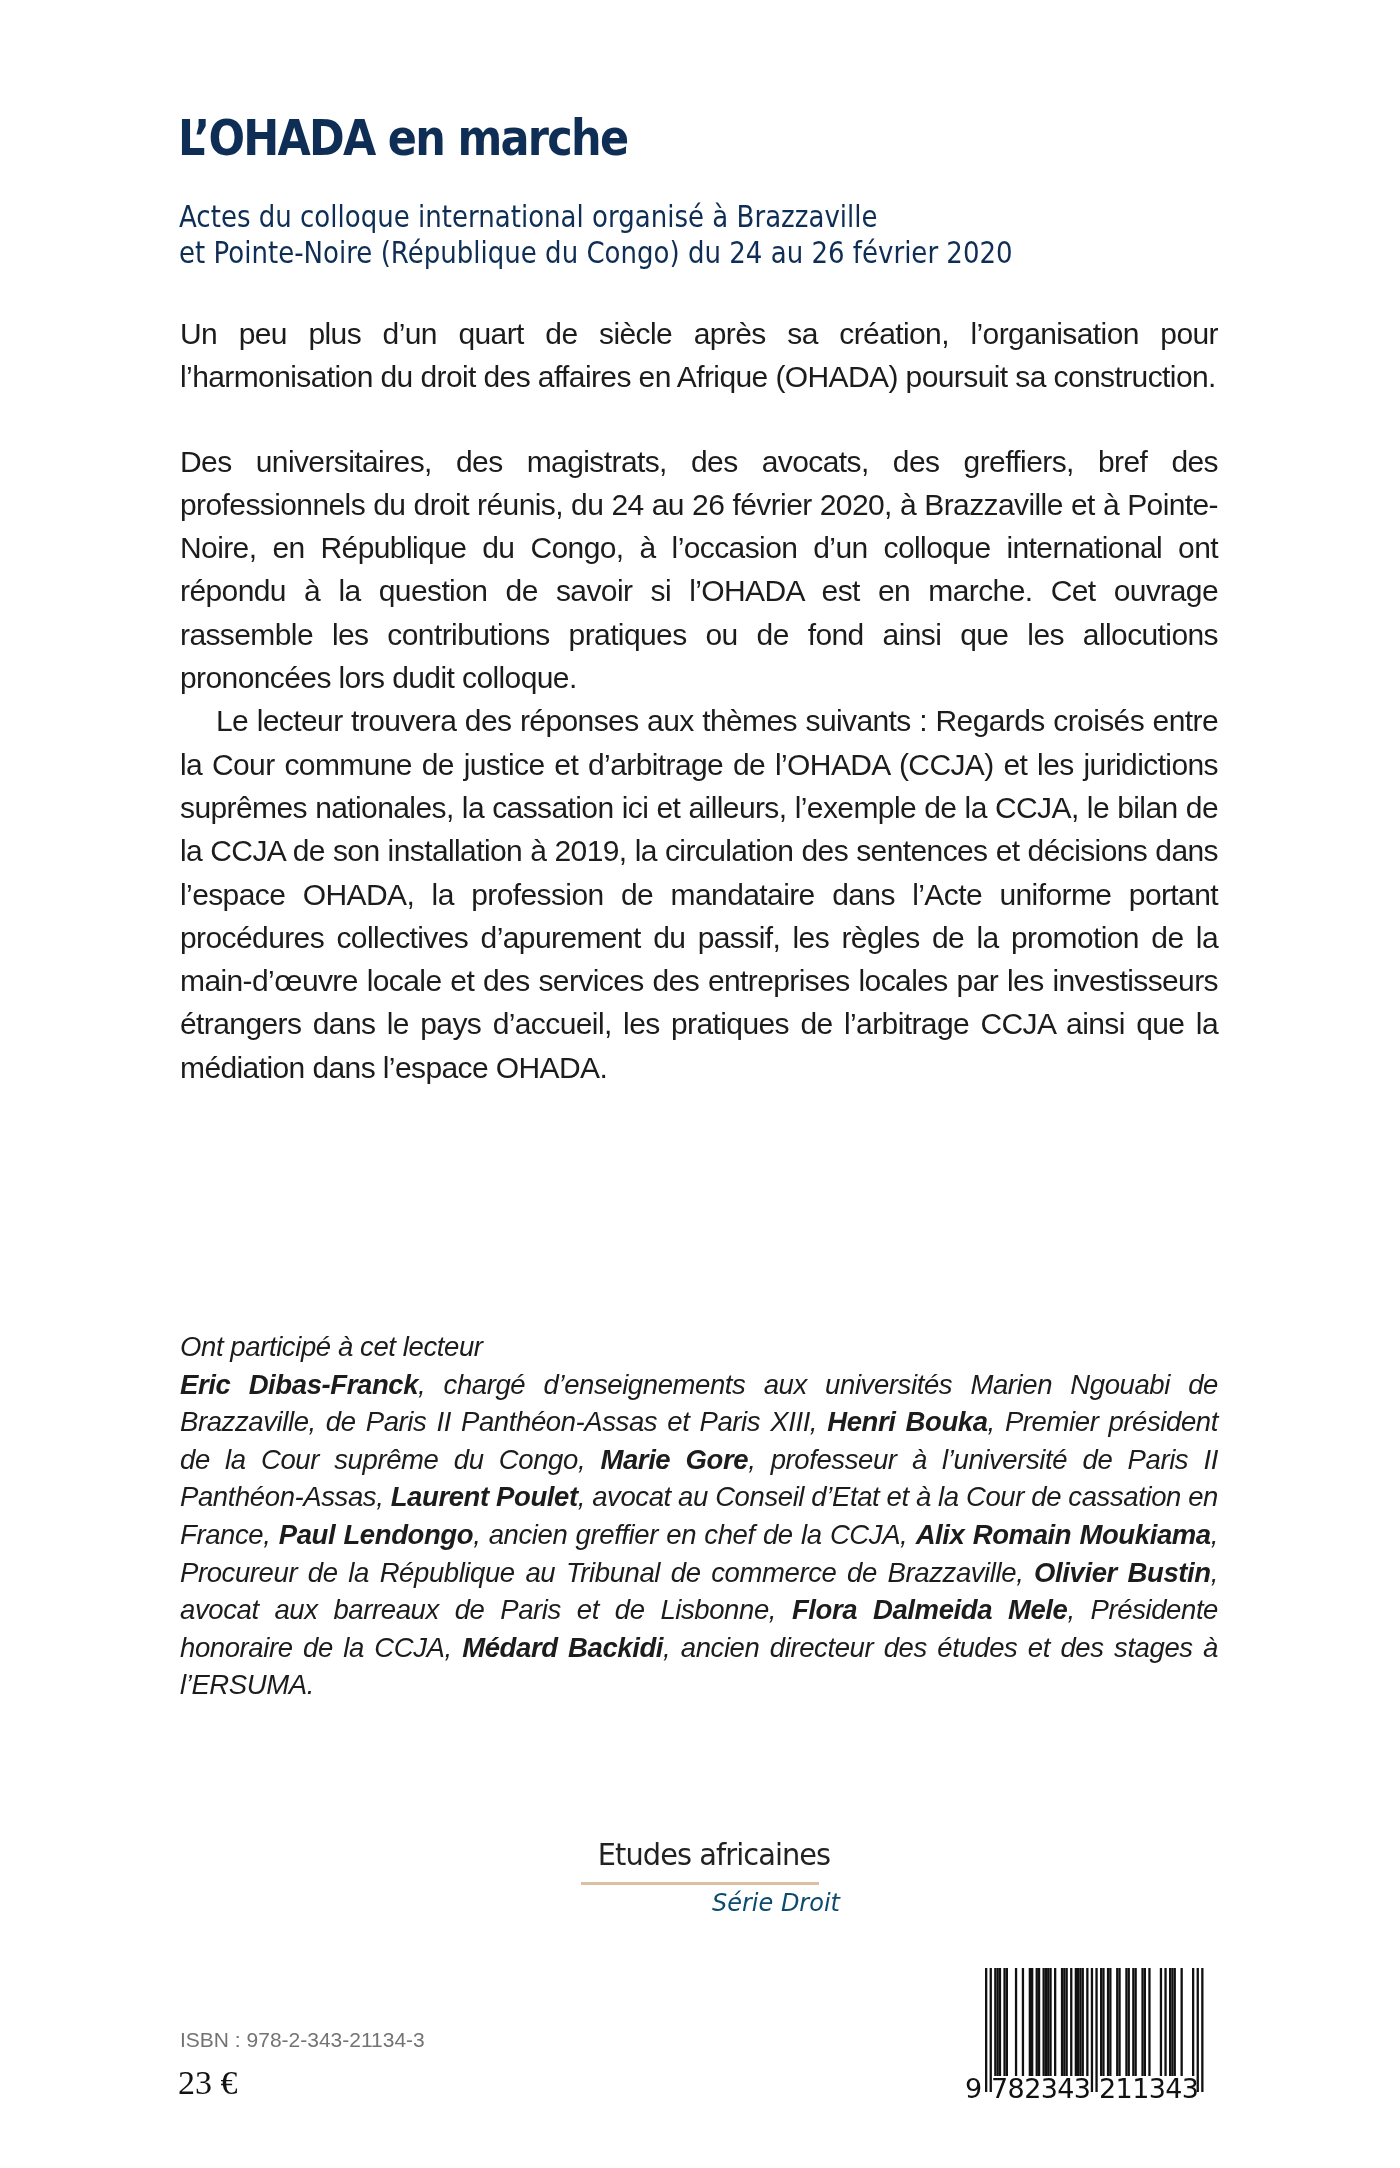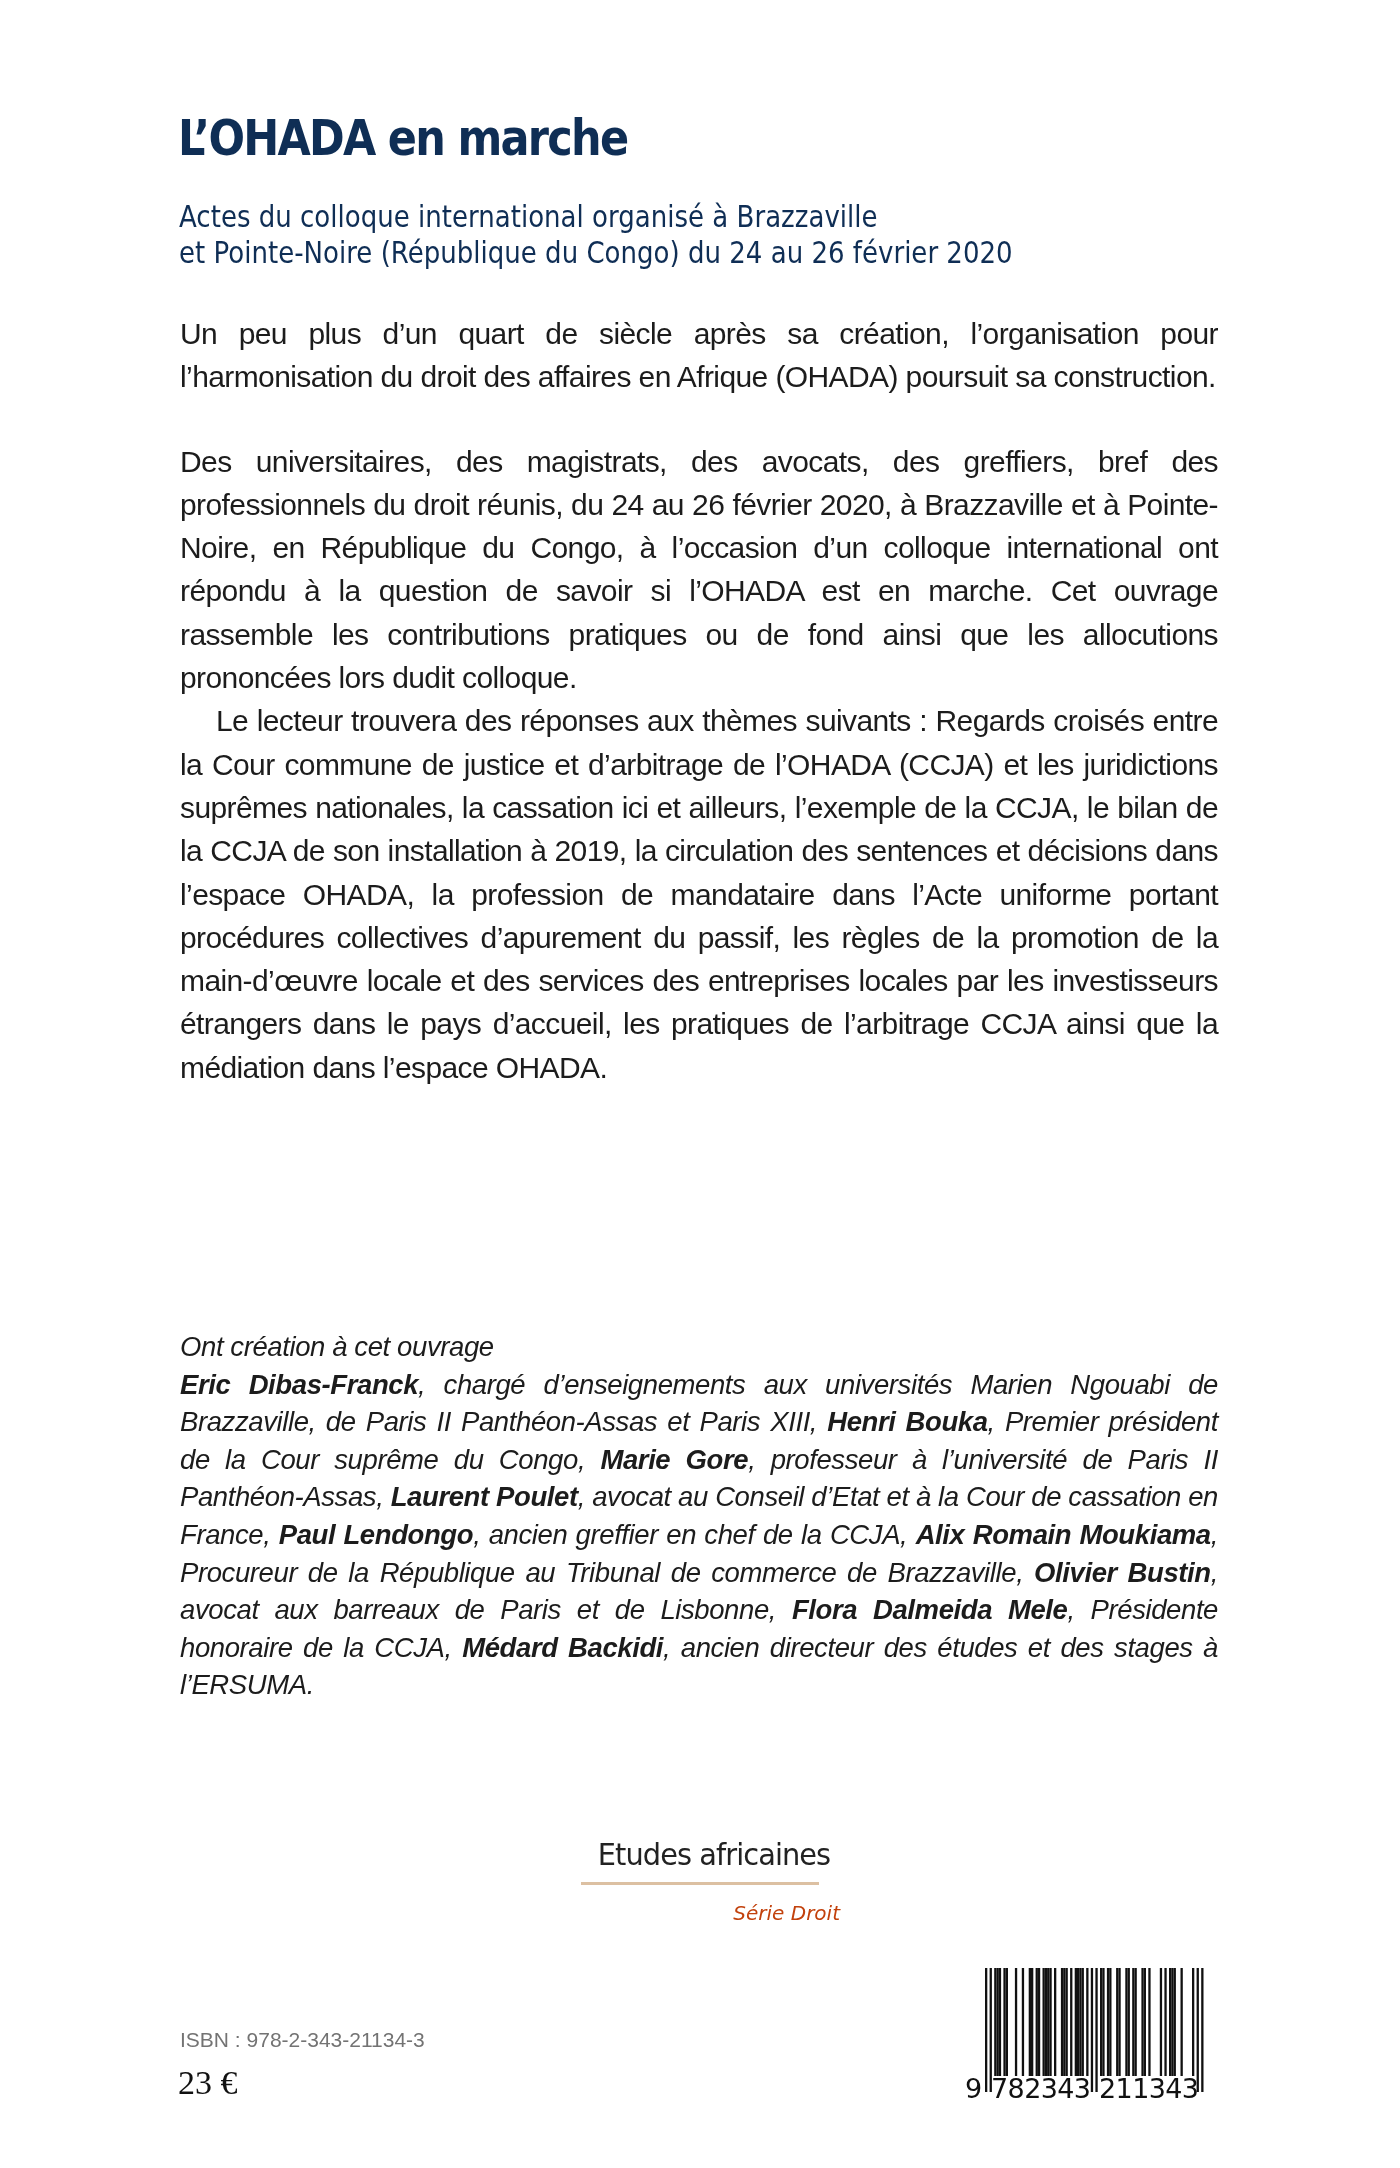"Ont création à cet ouvrage" span.lead { text: création à cet ouvrage -> participé à cet lecteur }
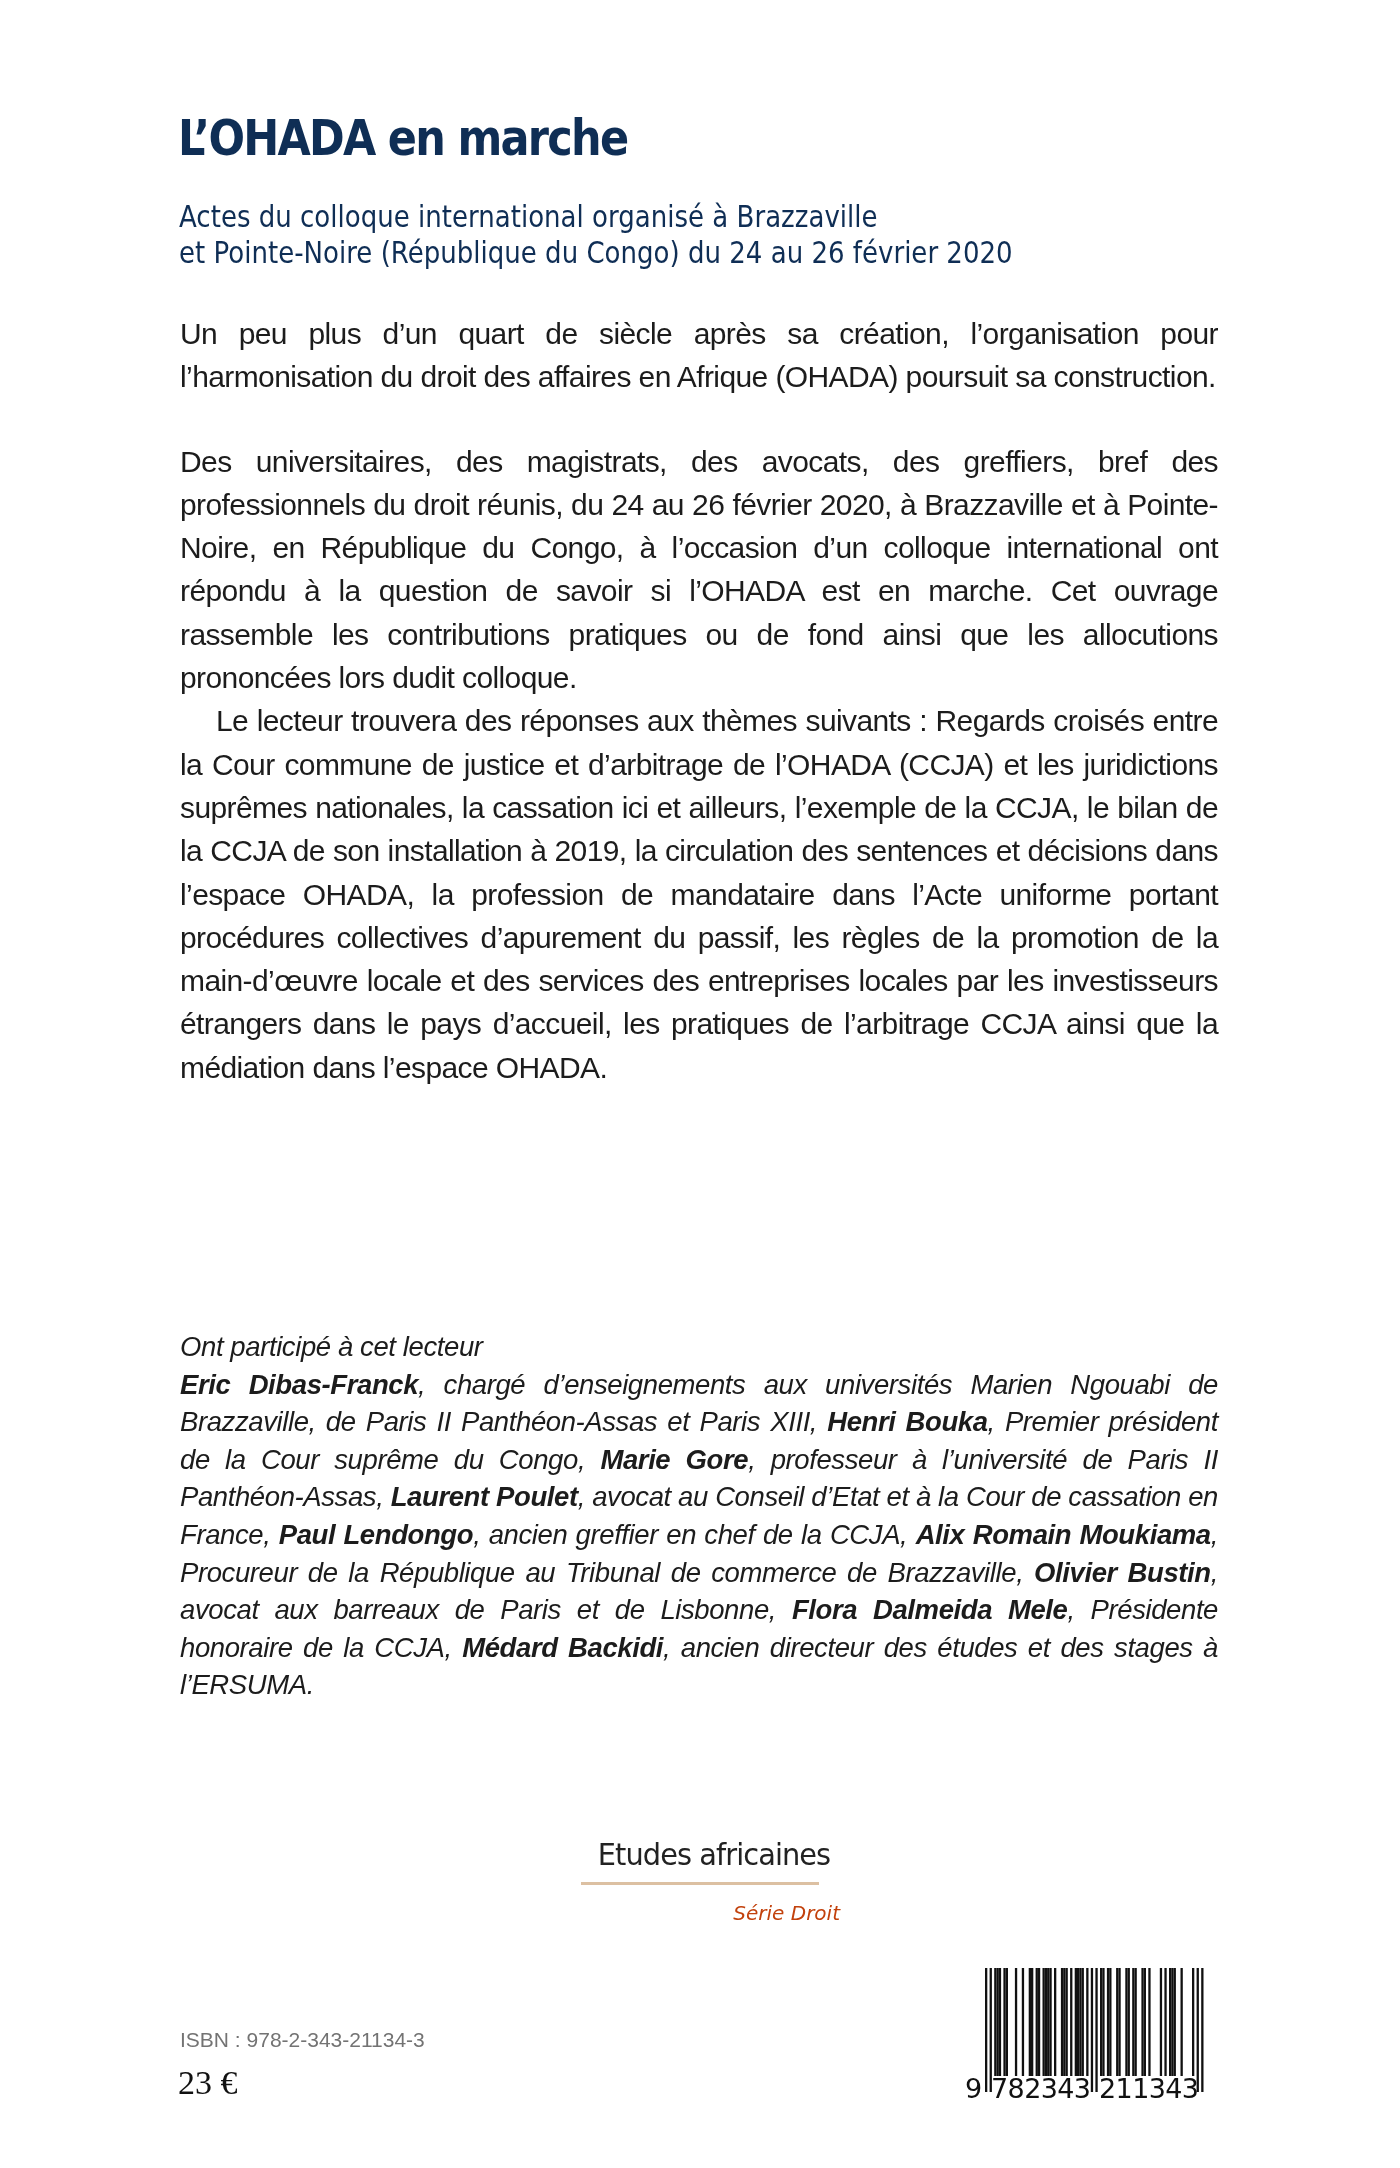"Série Droit" .series-sub { color: #c2410c -> #0c4a6e; font-size: 20px -> 24px; margin-top: 12px -> 2px }
